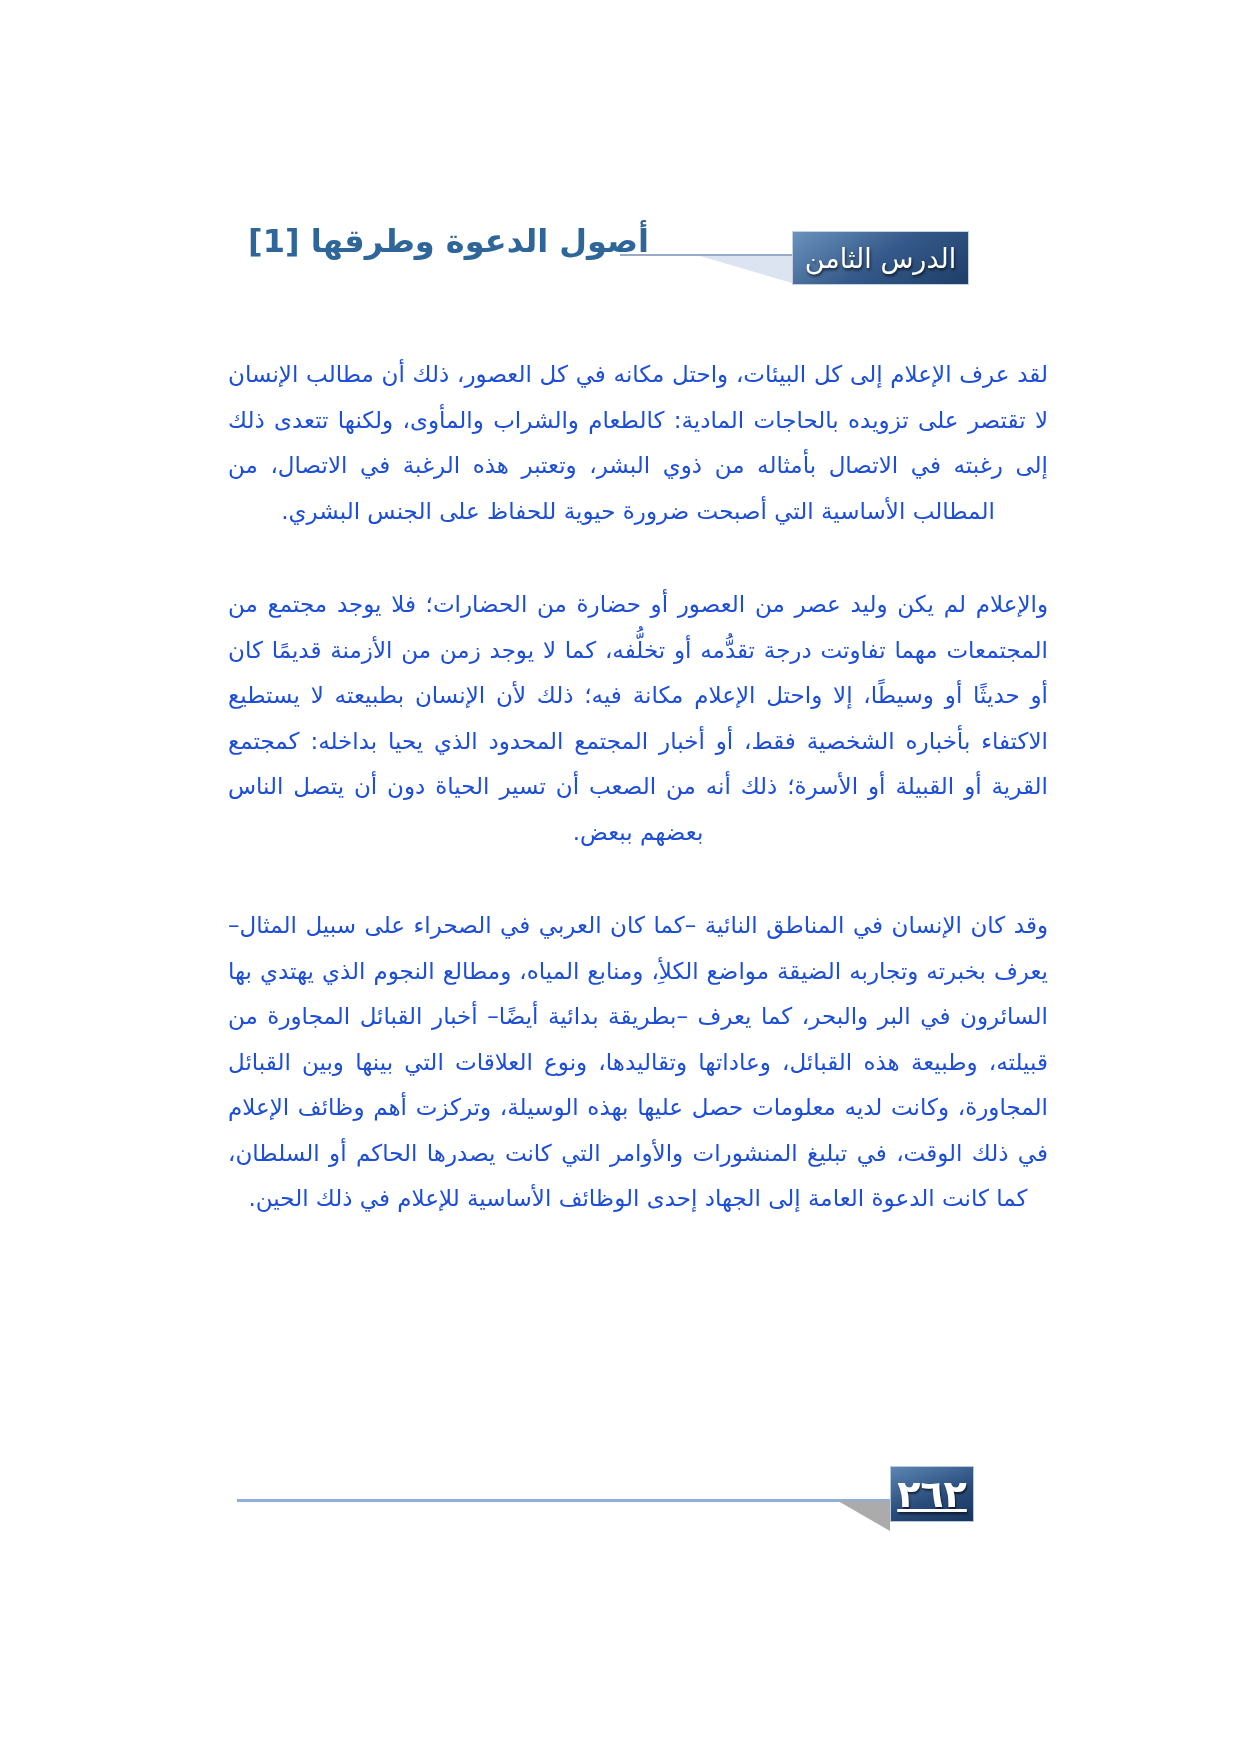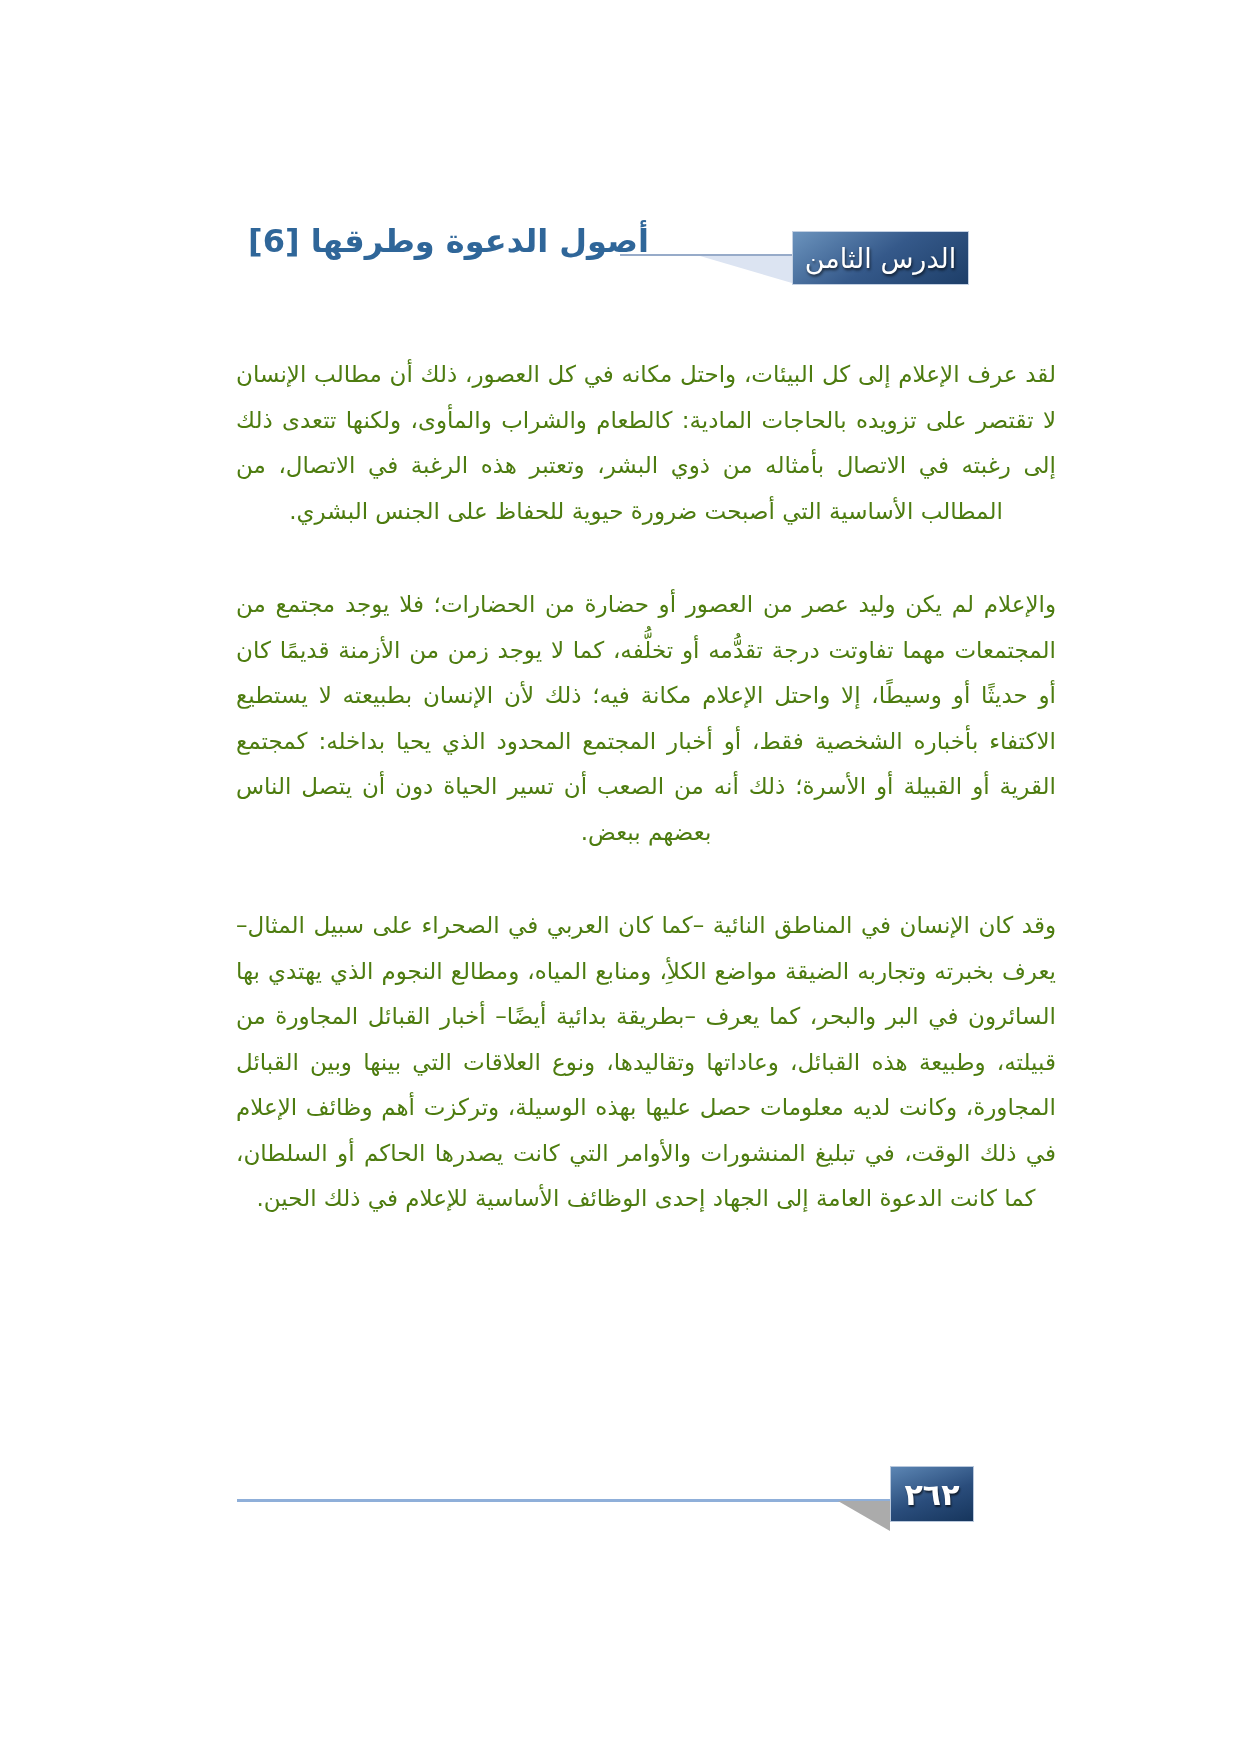"أصول الدعوة وطرقها [6]" div.book-title { text: 6 -> 1 }
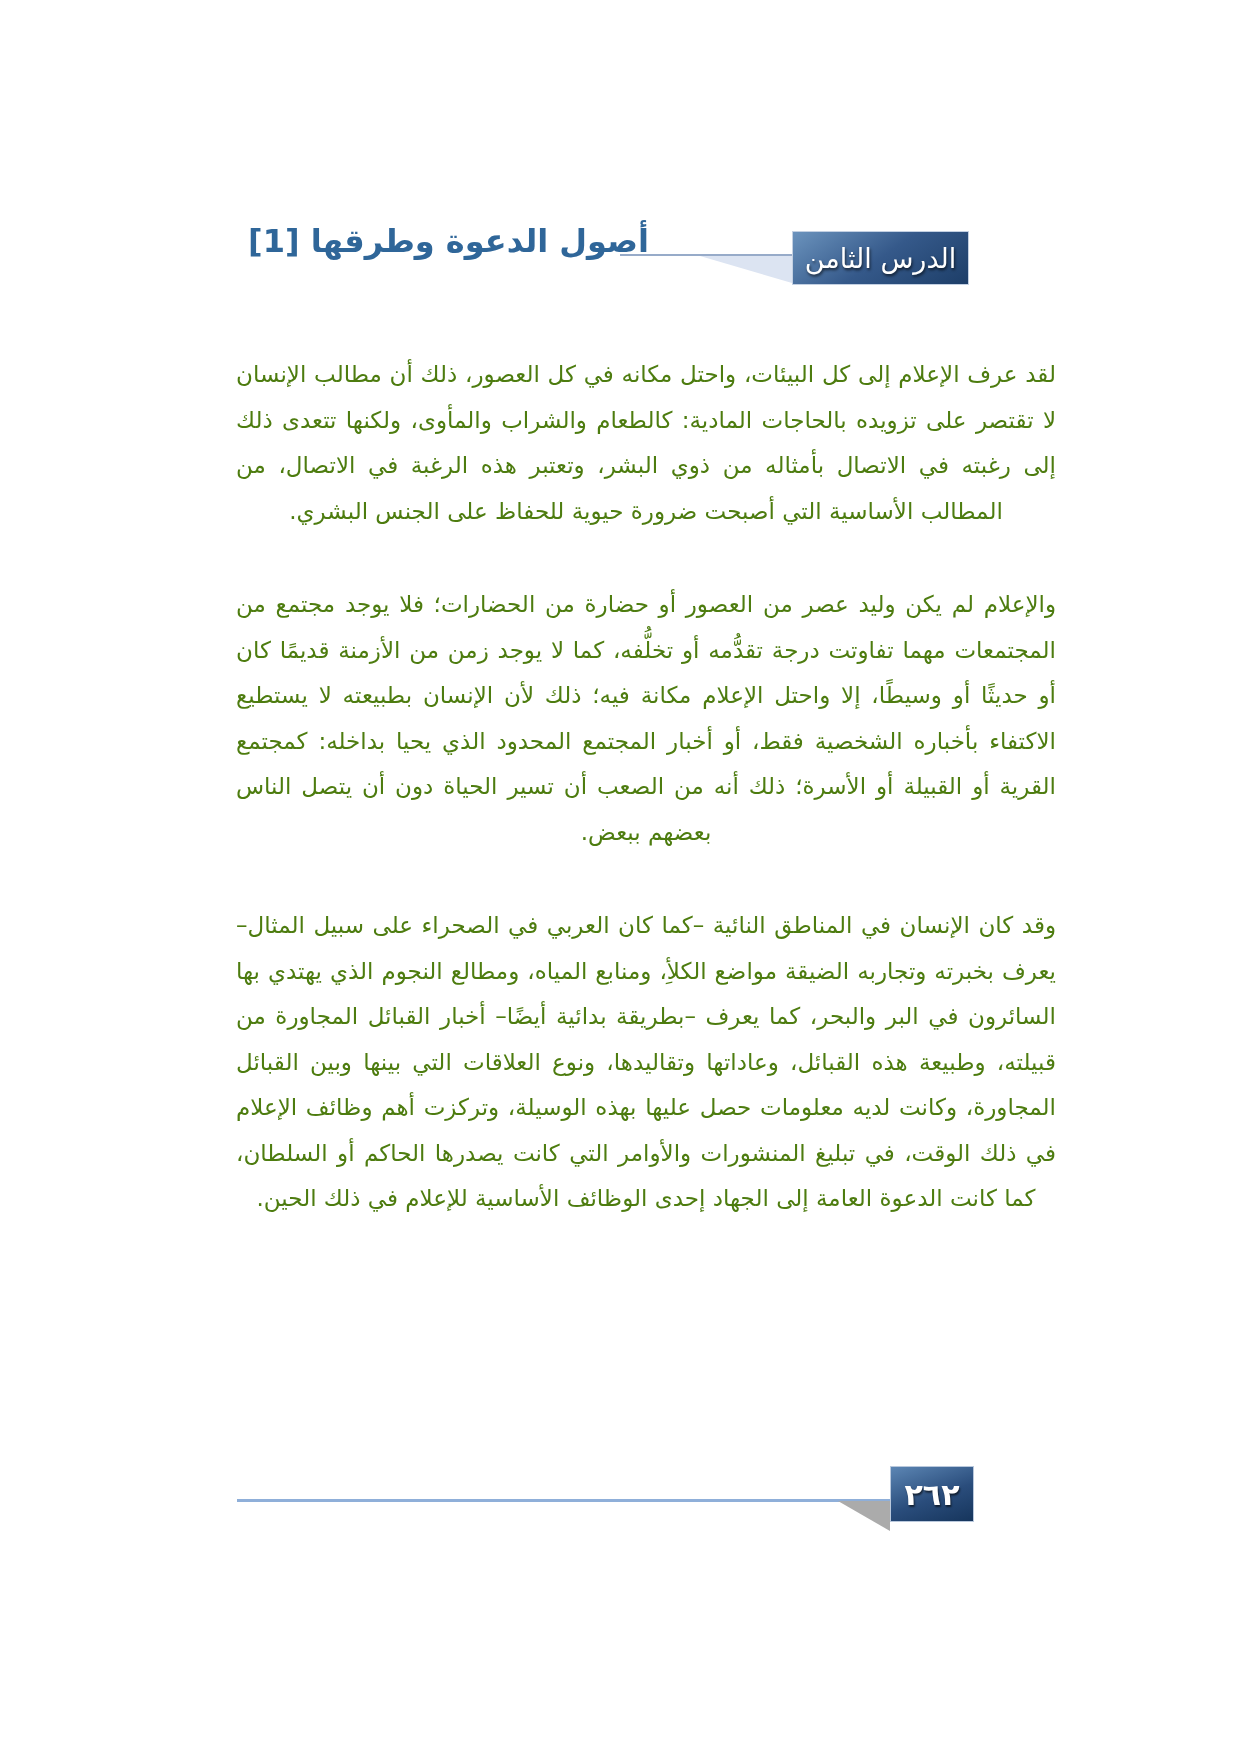"لقد عرف الإعلام إلى كل" .body-text { color: #4d7c0f -> #1d4ed8; left: 236px -> 228px }
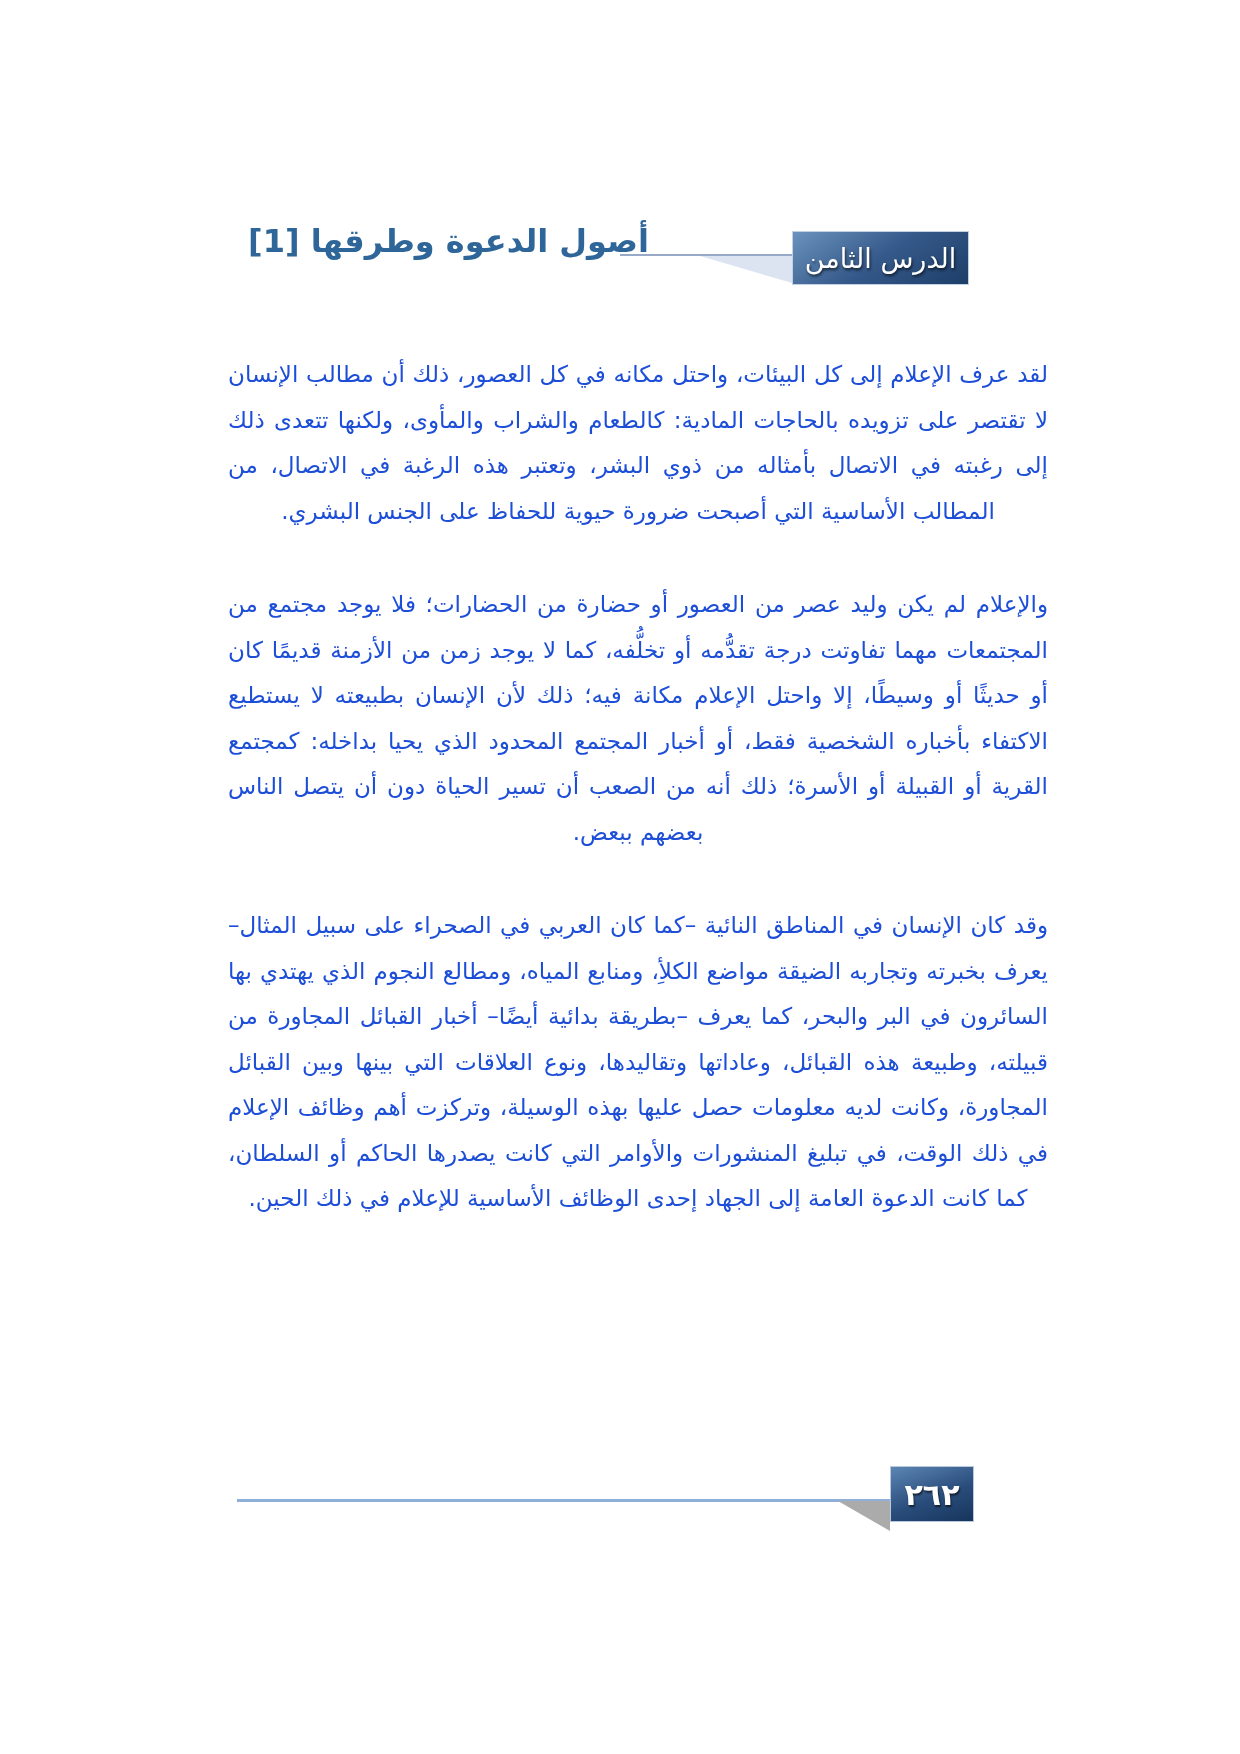"٢٦٢" .page-number-badge { font-size: 30px -> 38px; text-decoration: none -> underline }
